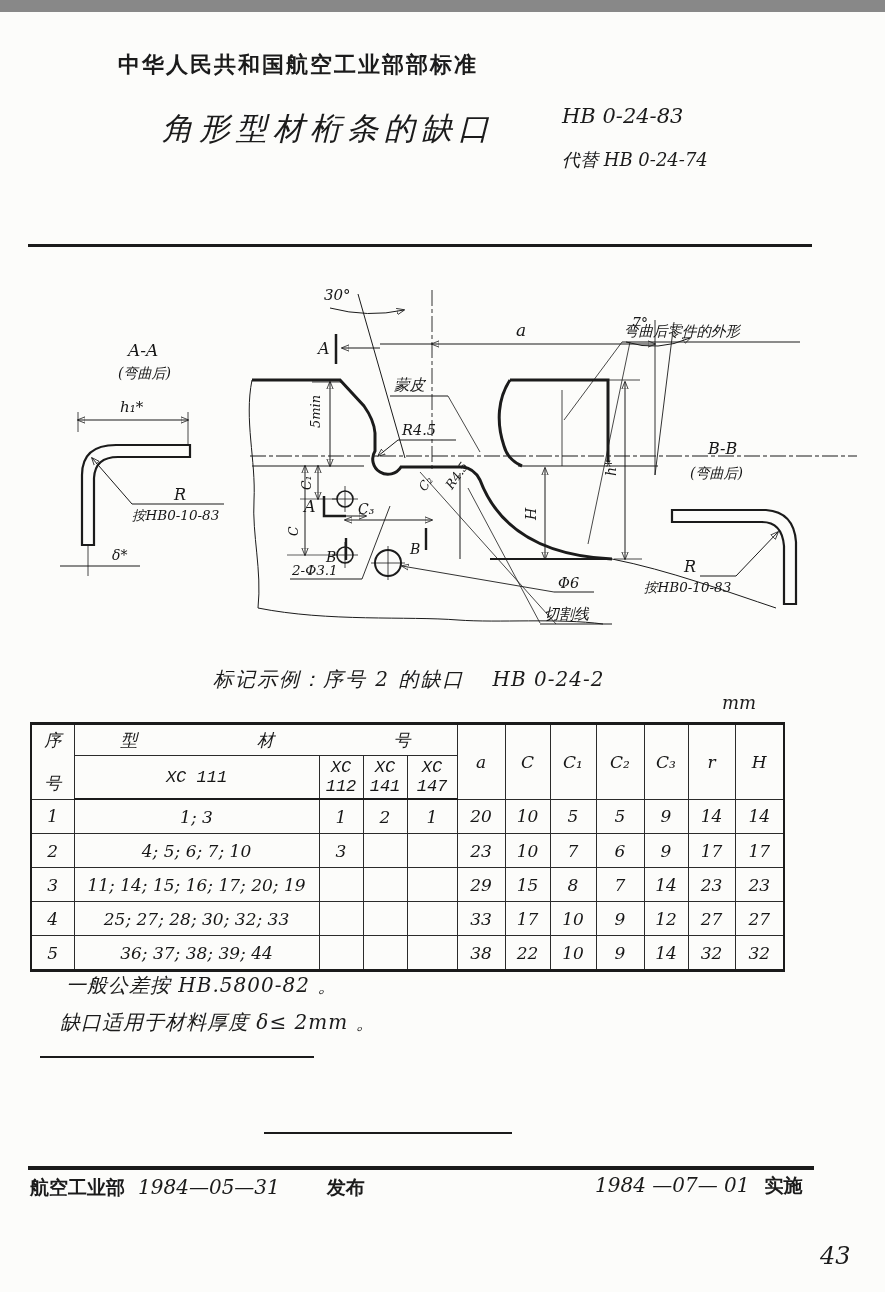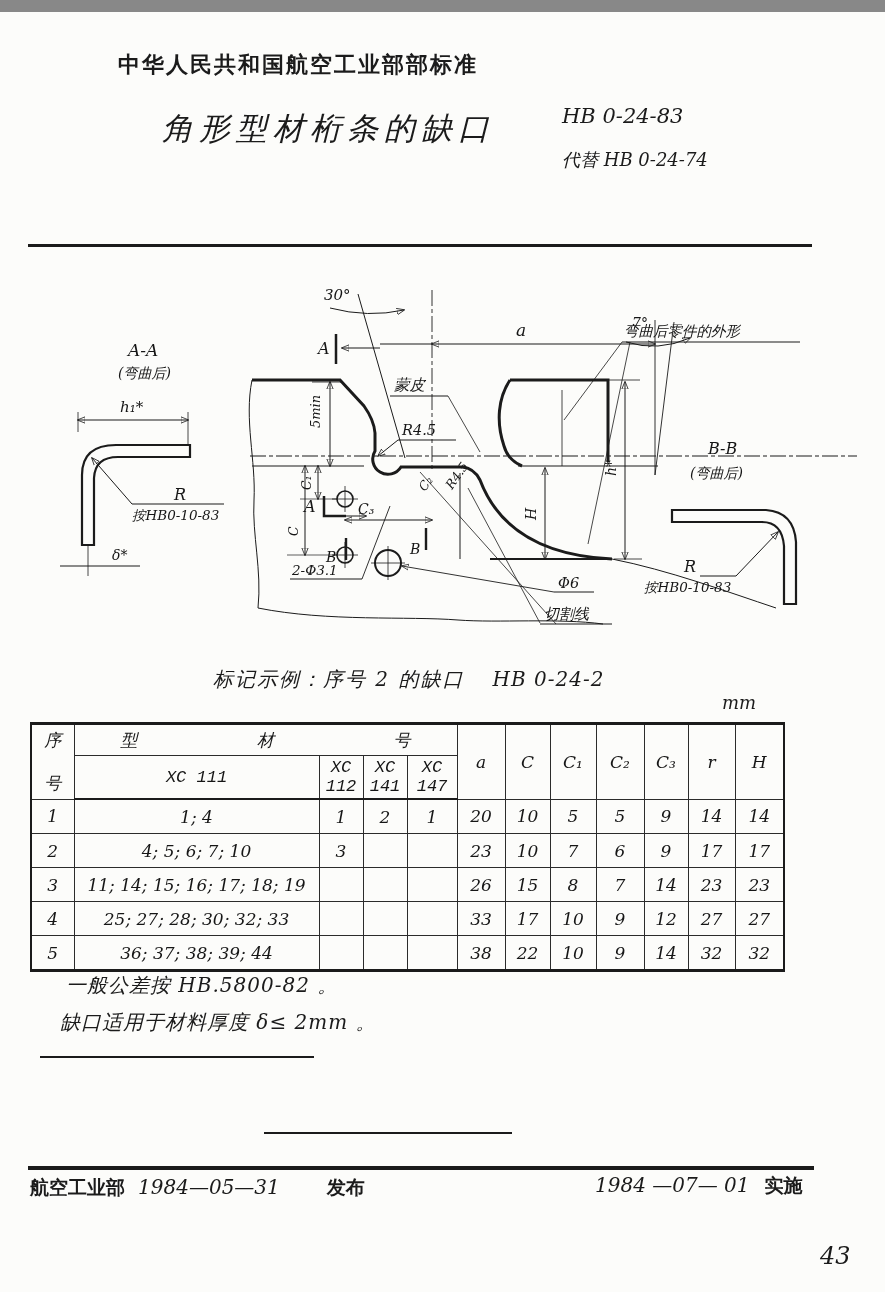"1; 4" td { text: 4 -> 3 }
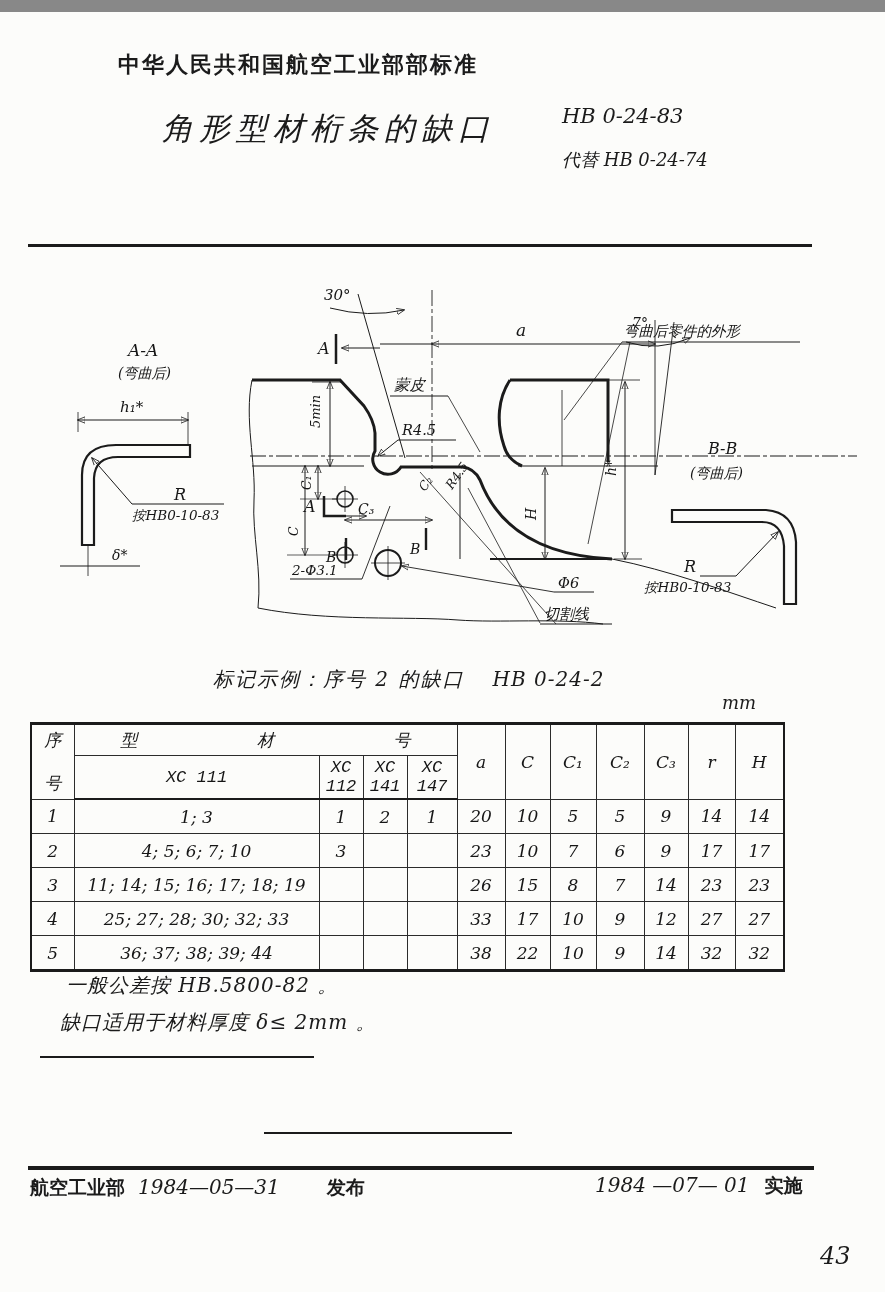"11; 14; 15; 16; 17;" td { text: 18 -> 20 }
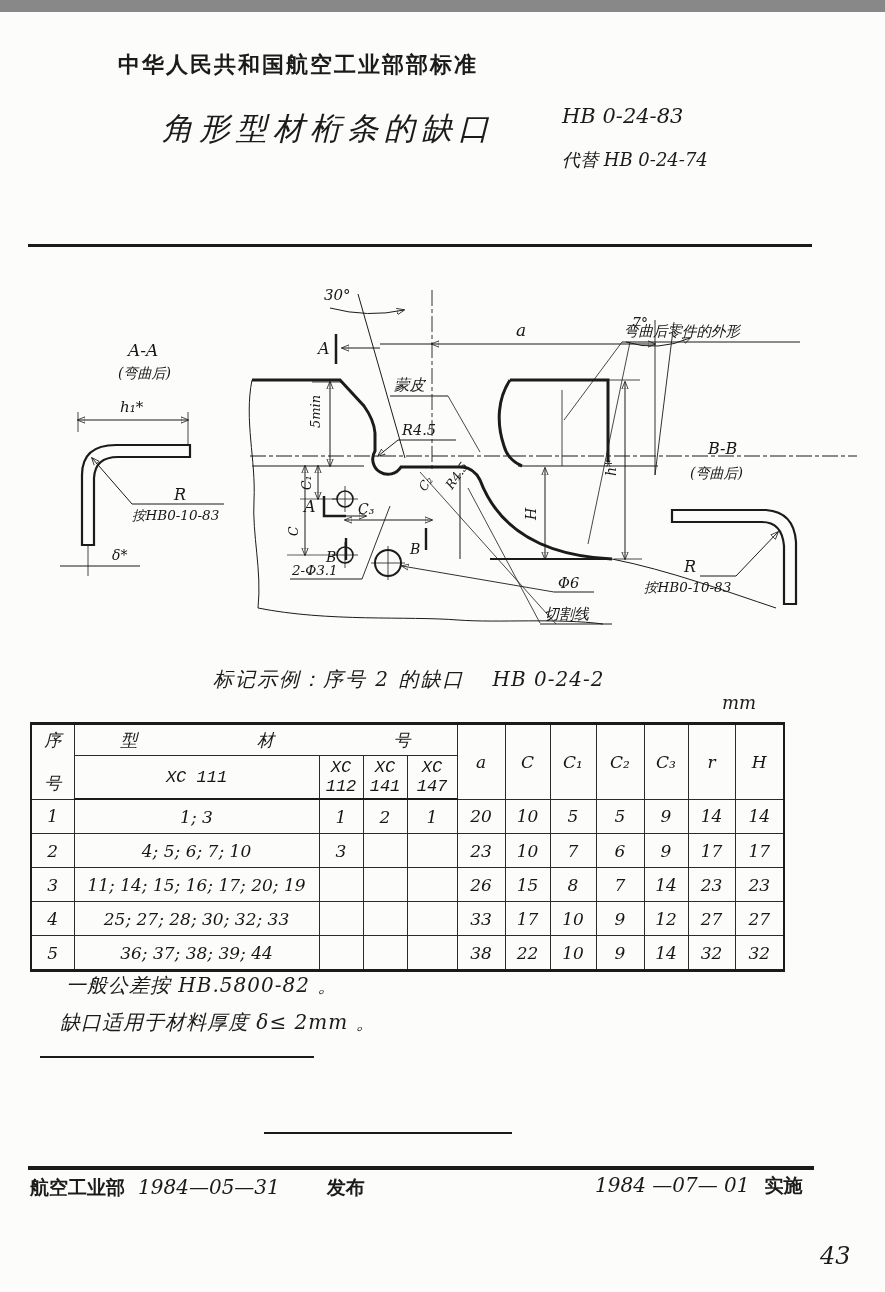"26" td { text: 26 -> 29 }
